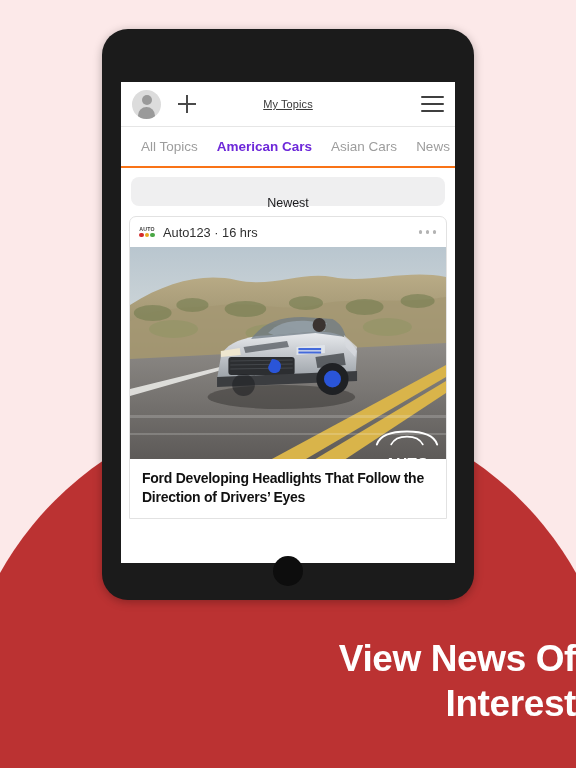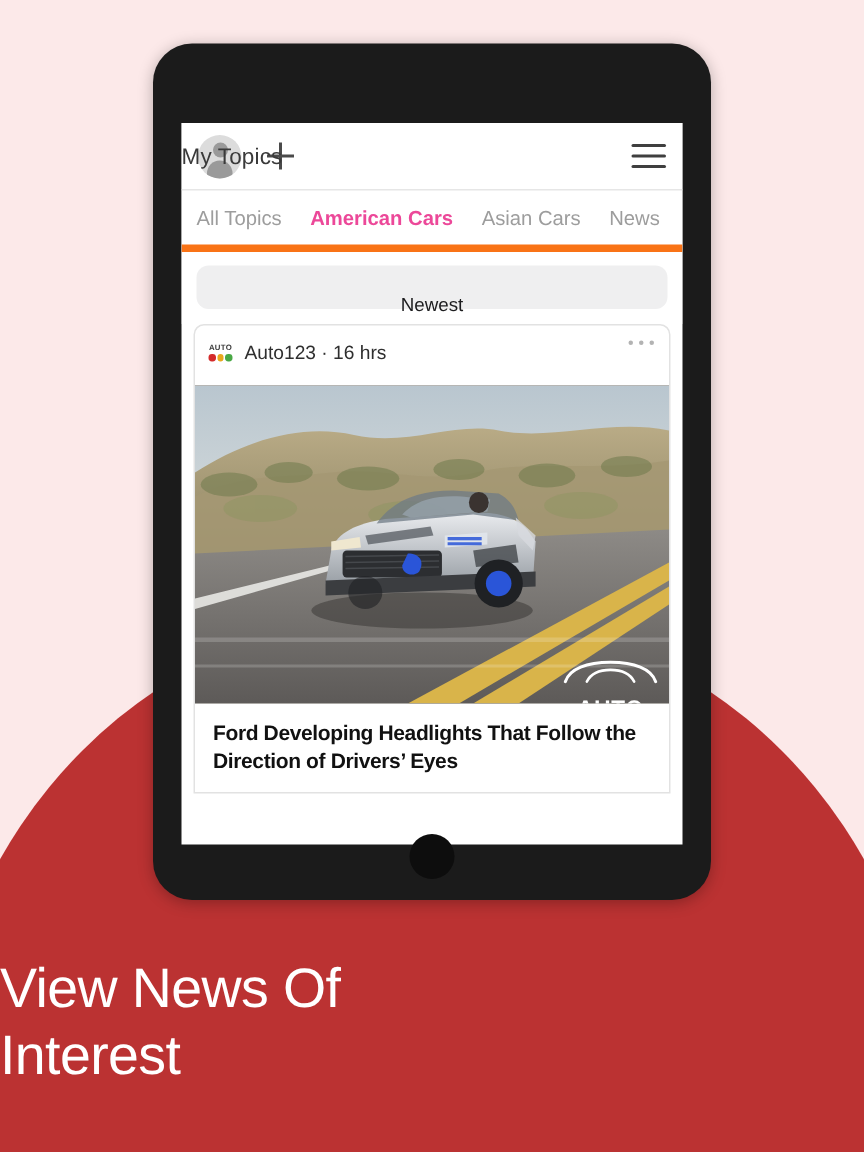"My Topics" .nav-title { font-size: 15px -> 11px; text-align: none -> center; text-decoration: none -> underline }
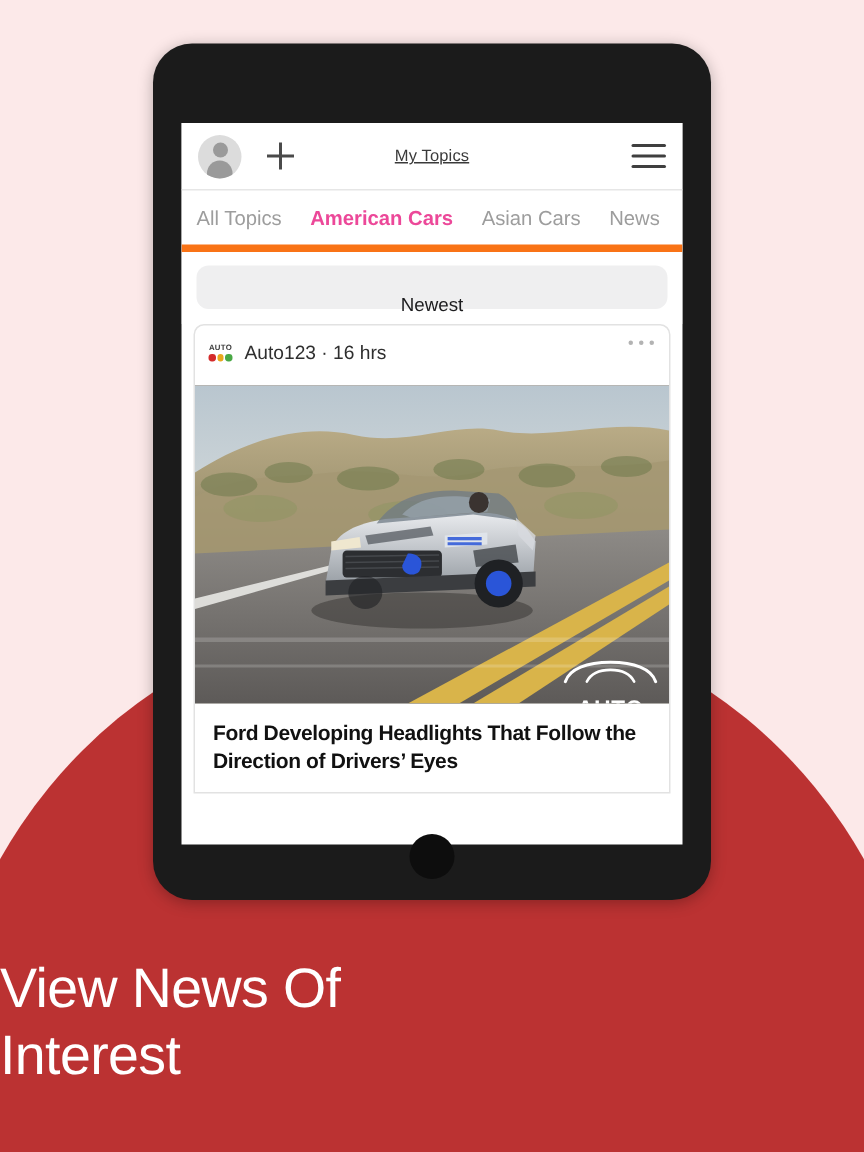"All Topics" .topics { border-bottom: 5px solid #f97316 -> 2px solid #f97316; padding-left: 10px -> 20px }
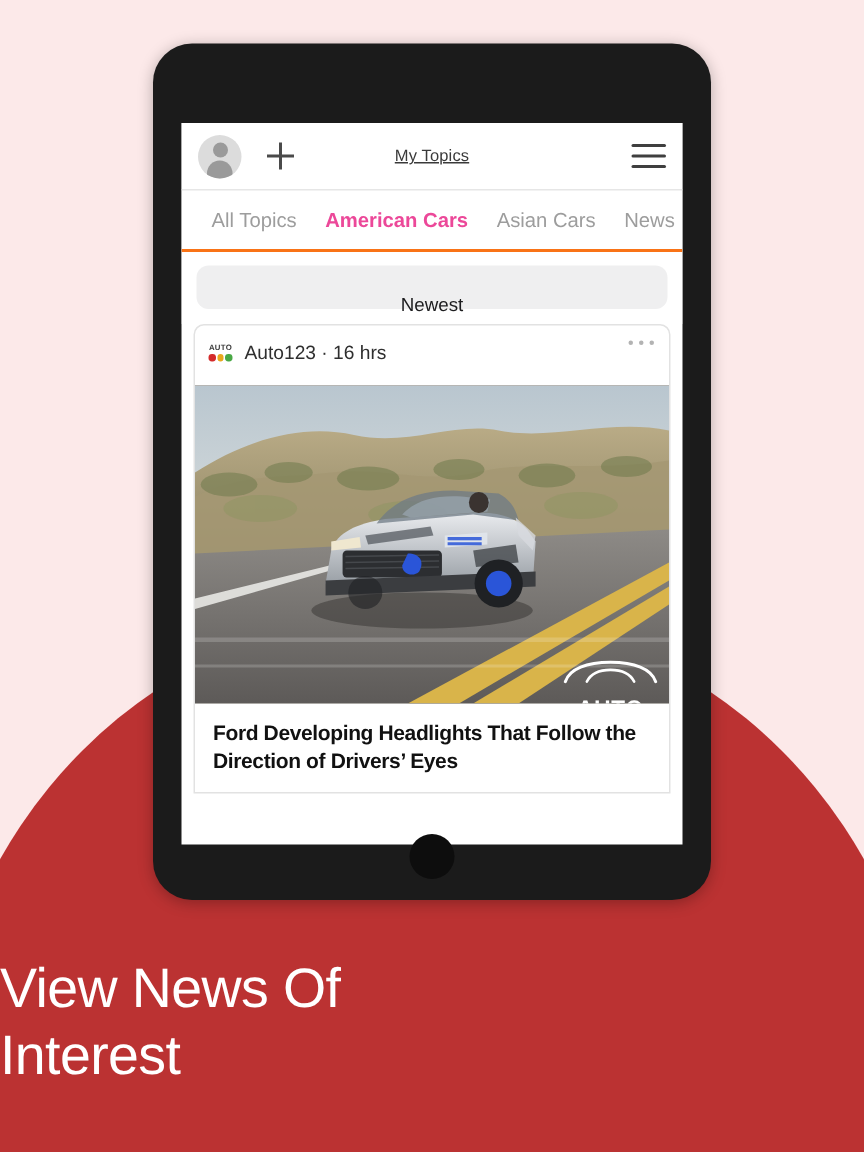"American Cars" .topic.active { color: #ec4899 -> #6d28d9 }
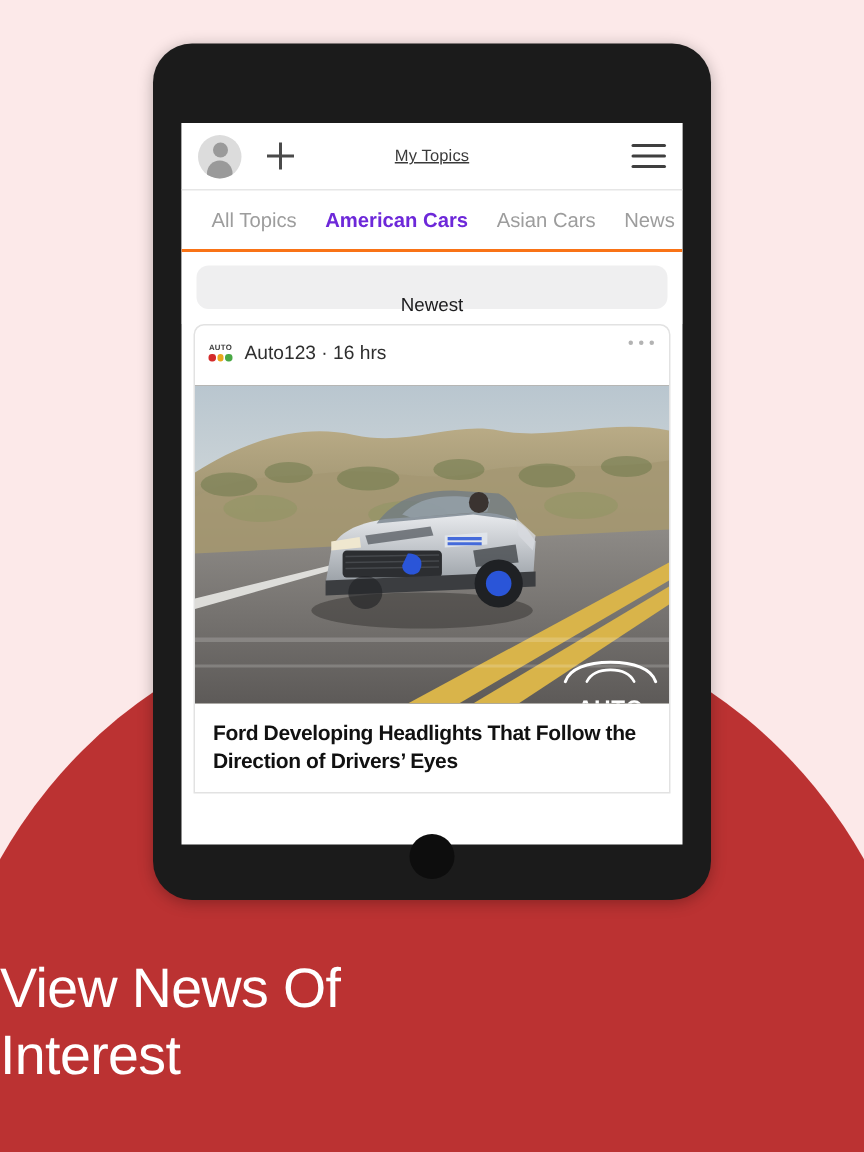"Auto123 · 16 hrs" .card-head { align-items: none -> center; margin-top: 10px -> none }
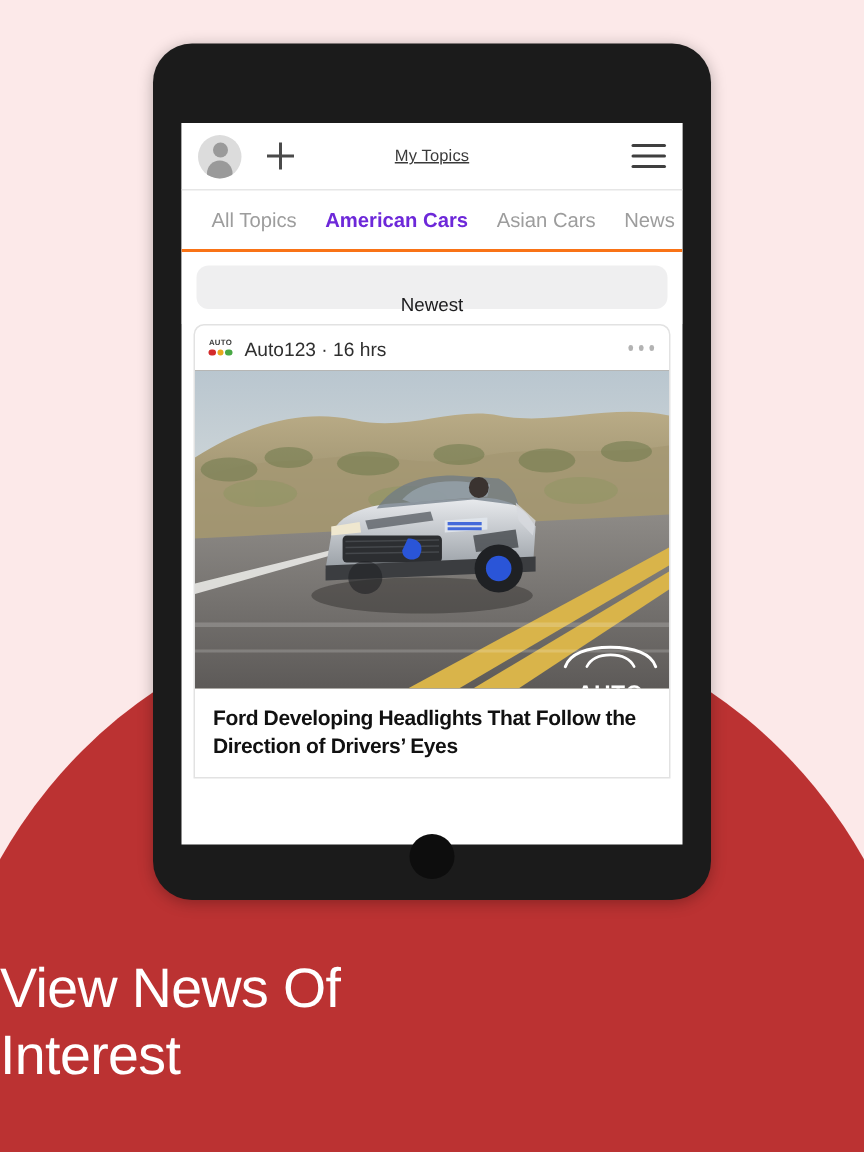"View News Of" .caption { font-weight: normal -> bold; text-align: left -> right }
